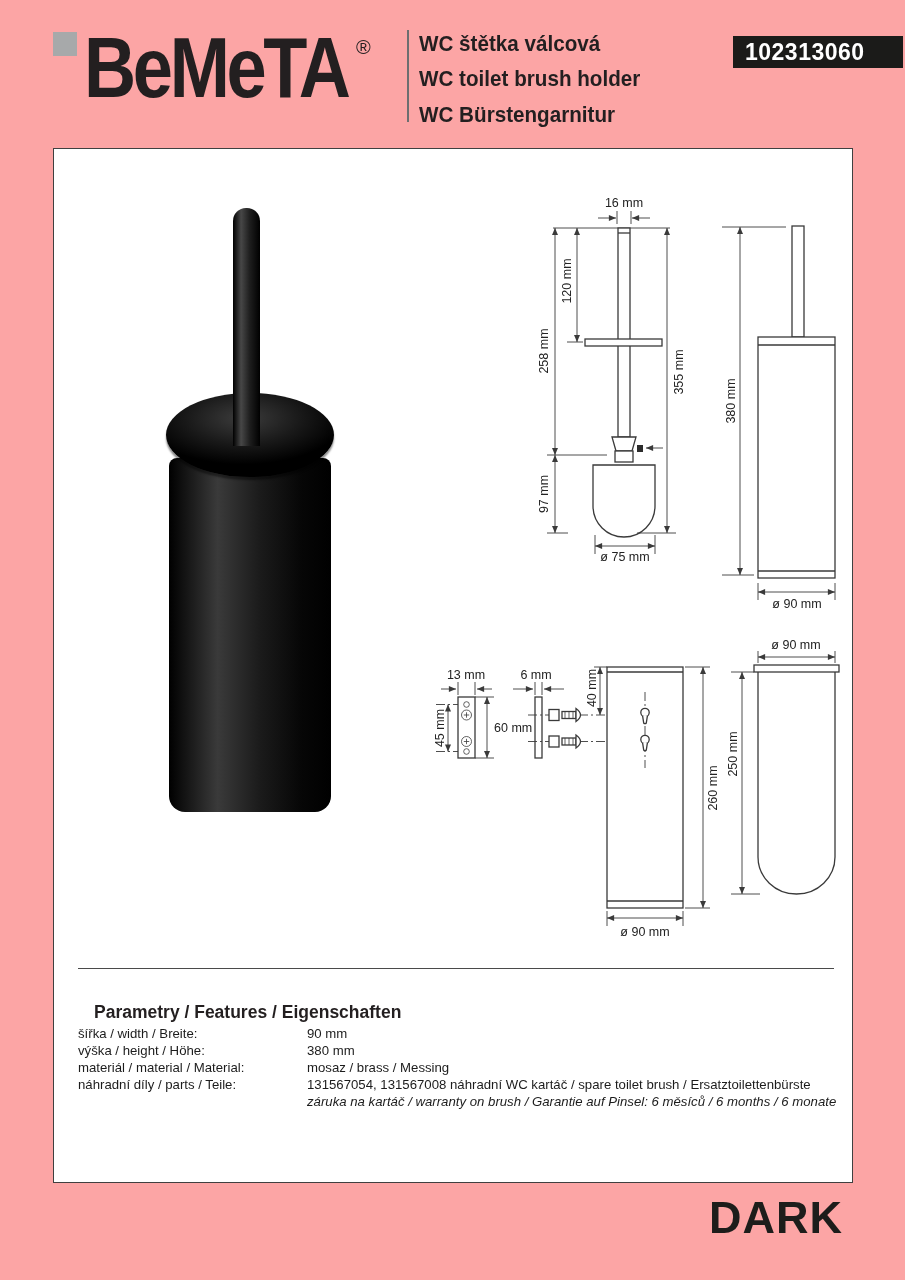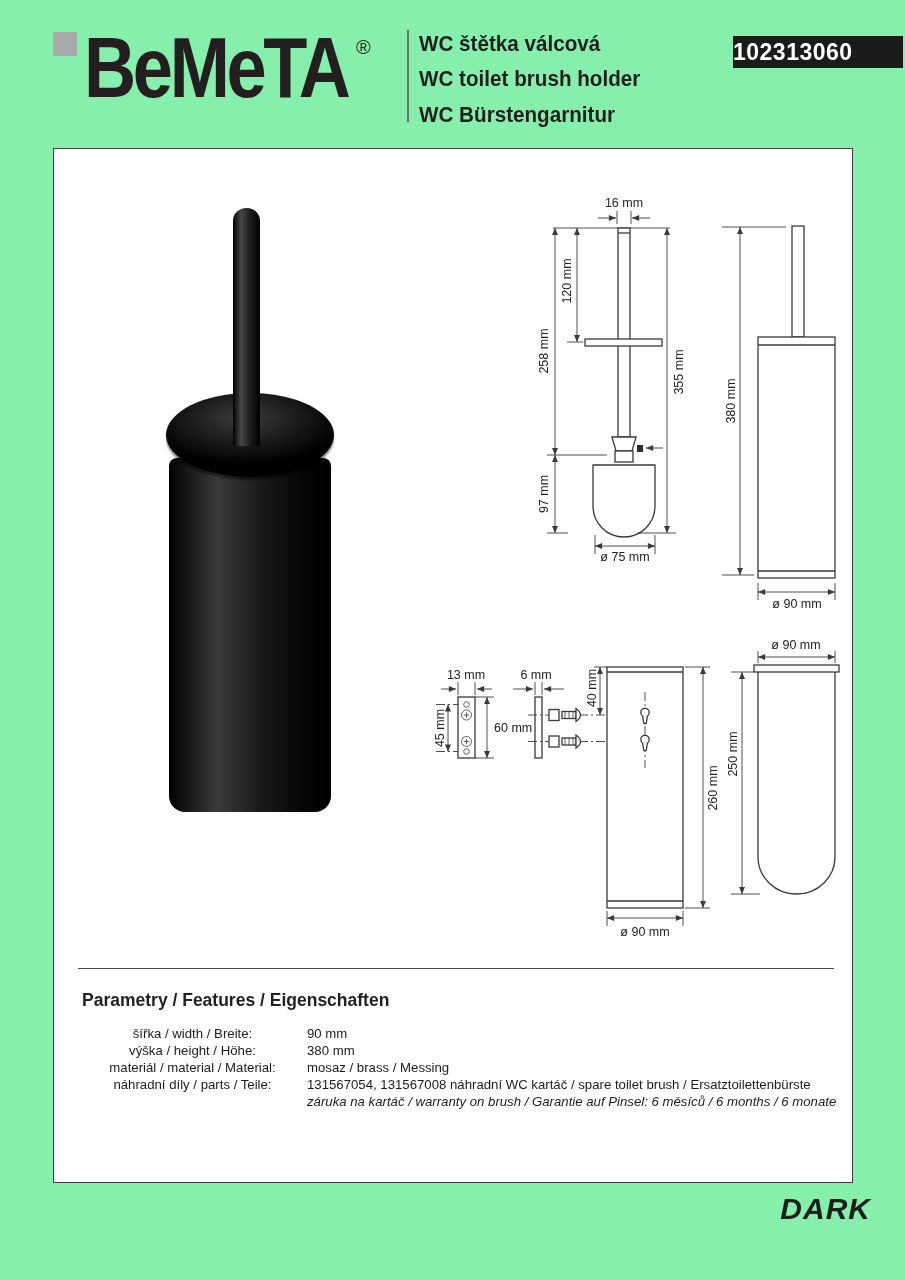"BeMeTA" .page { background: #86efac -> #fca5a5 }
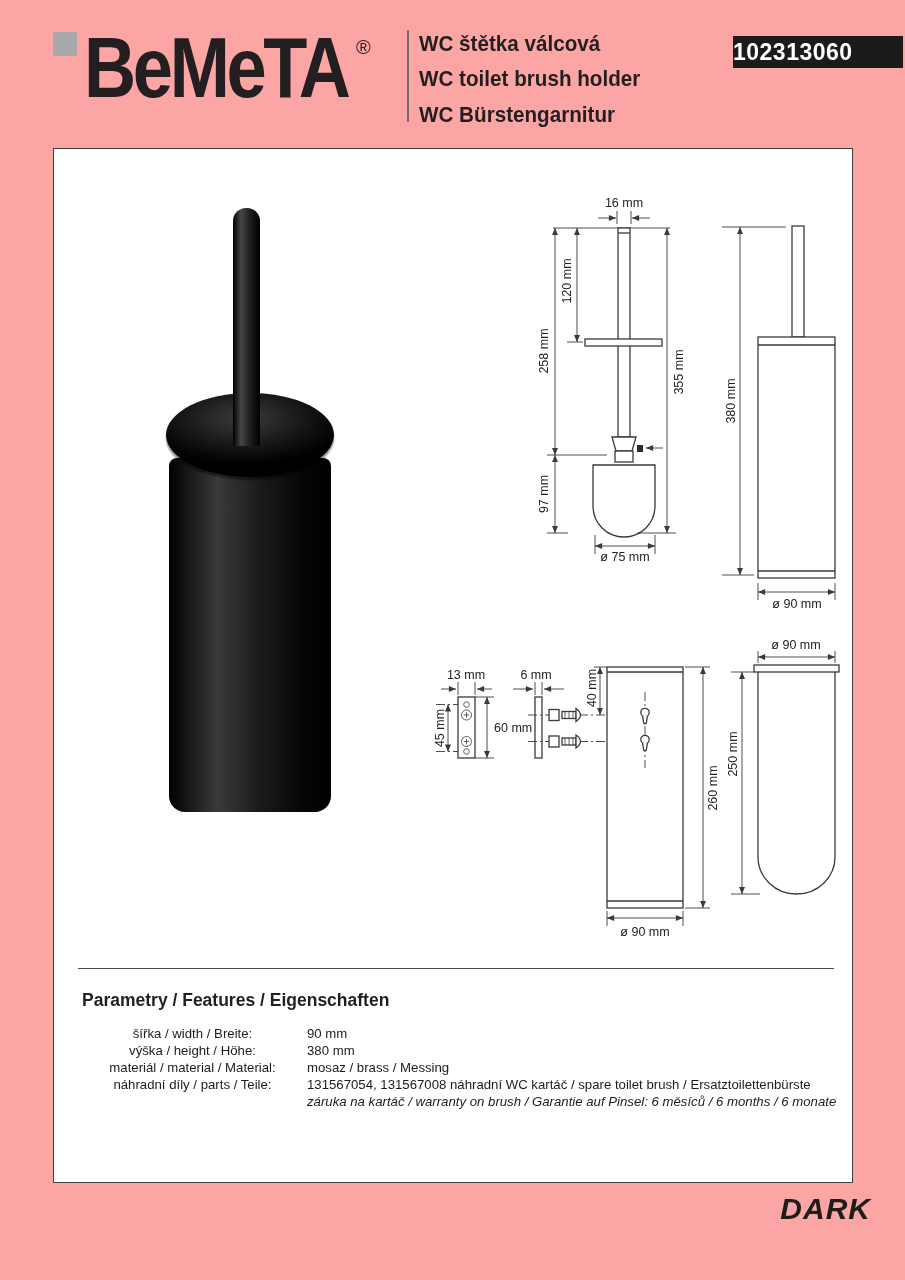"102313060" .code-box span { padding-left: none -> 12px }
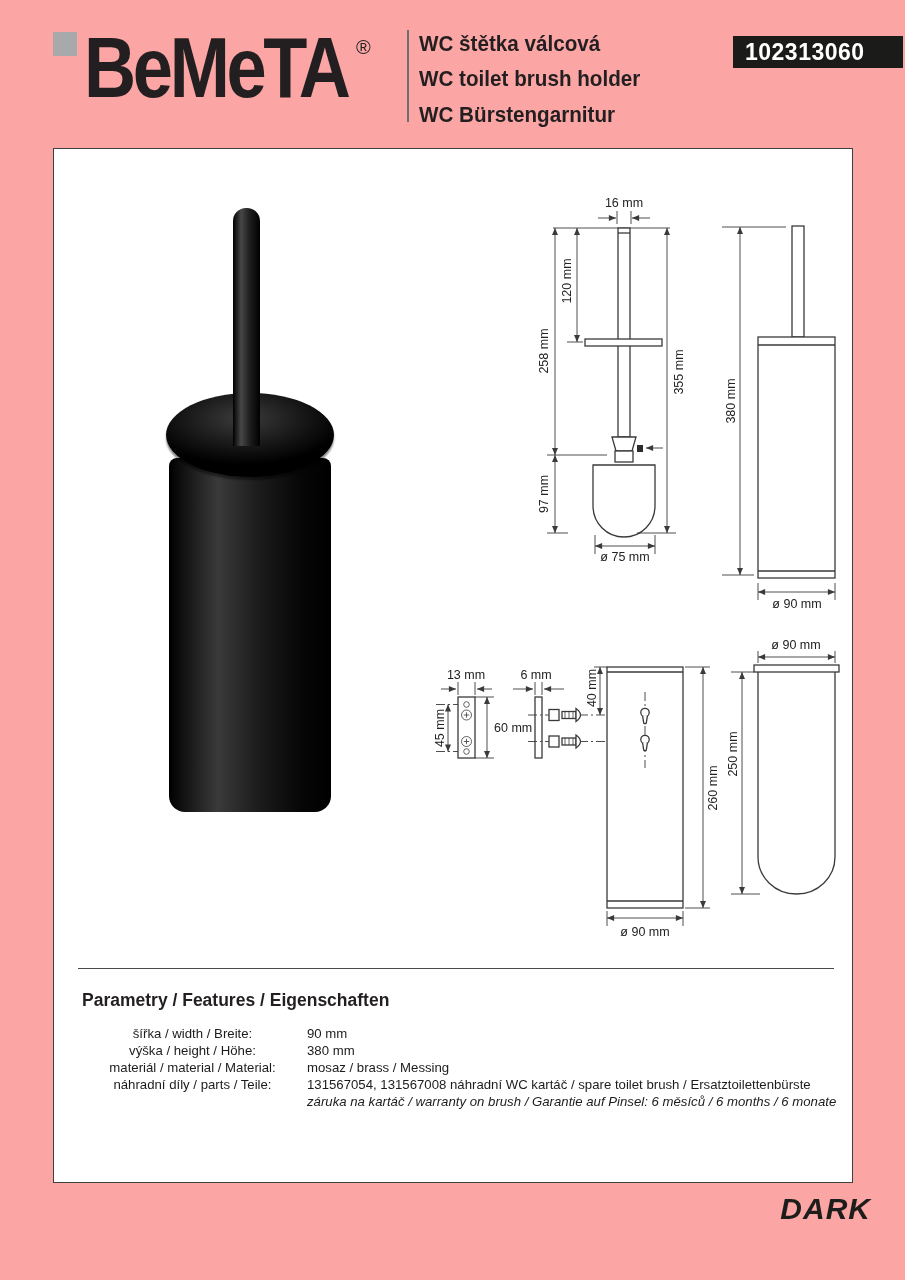"Parametry / Features / Eigenschaften" .features-heading { margin: 4px -> 16px }
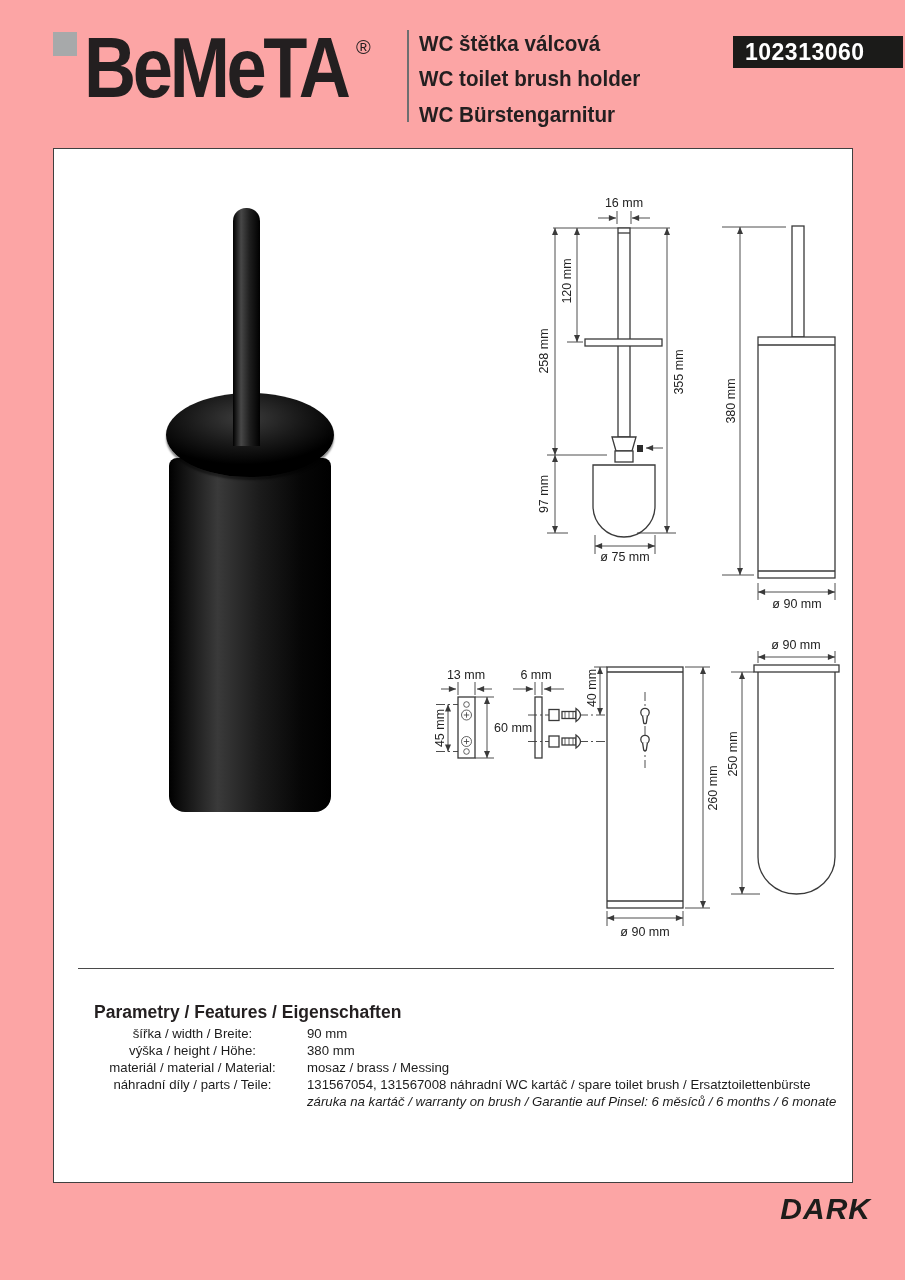"šířka / width / Breite:" .spec-label { text-align: center -> none }
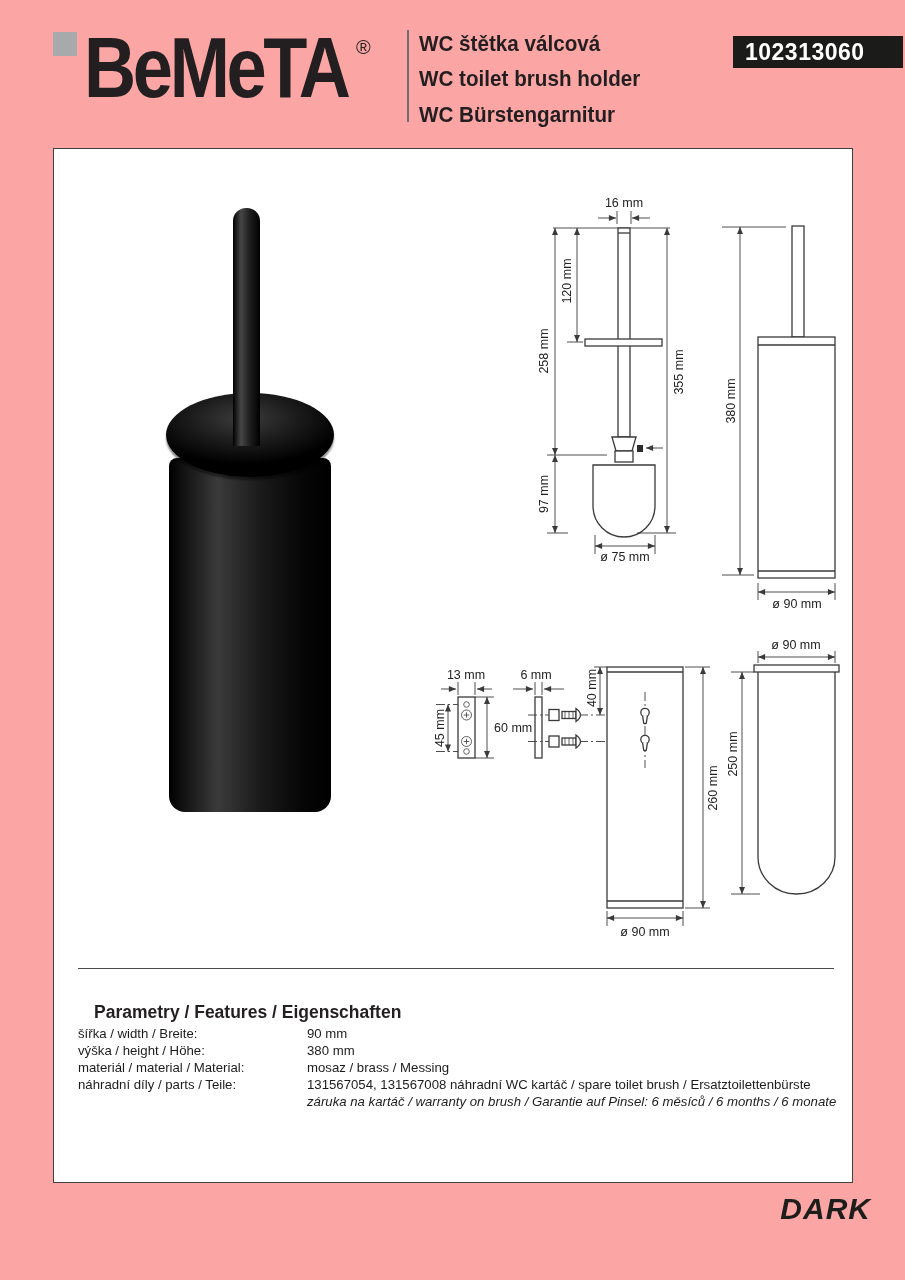"DARK" .collection { font-size: 30px -> 45px; font-style: italic -> none; right: 34px -> 62px }
